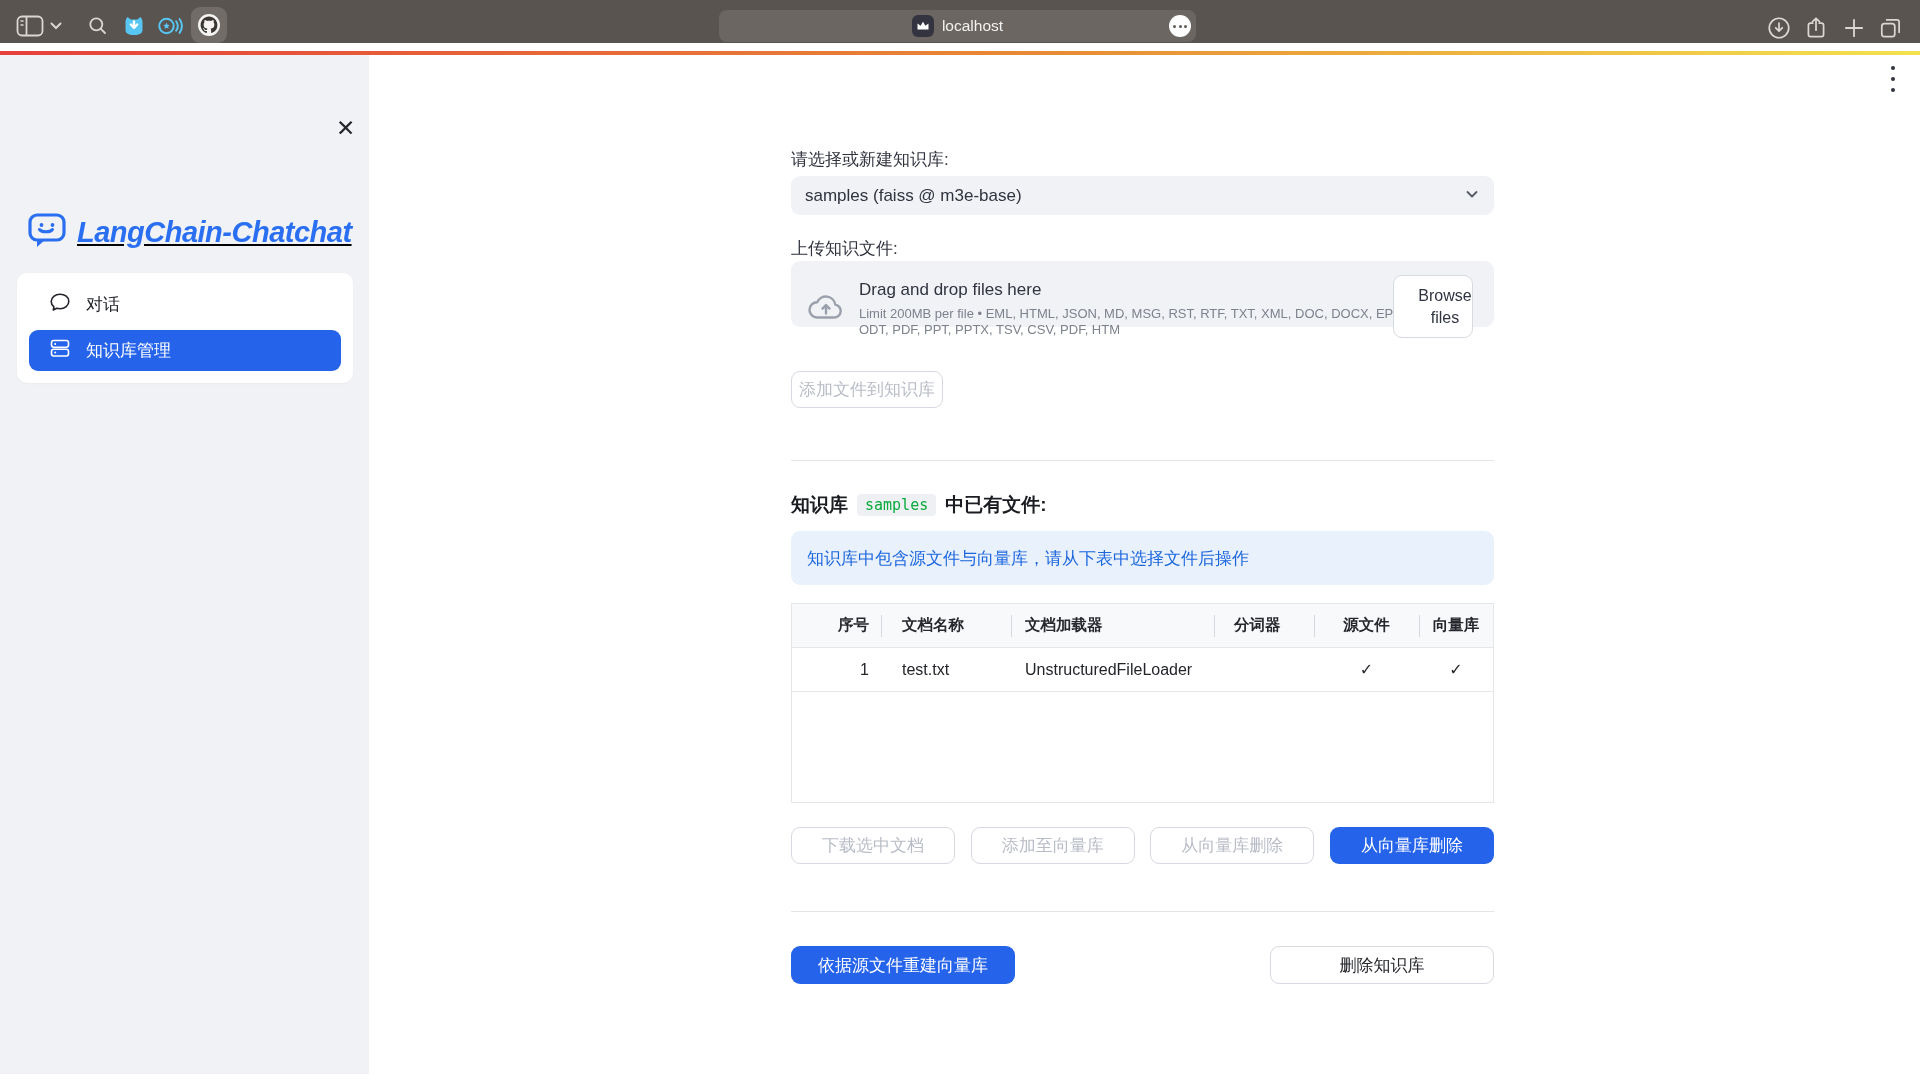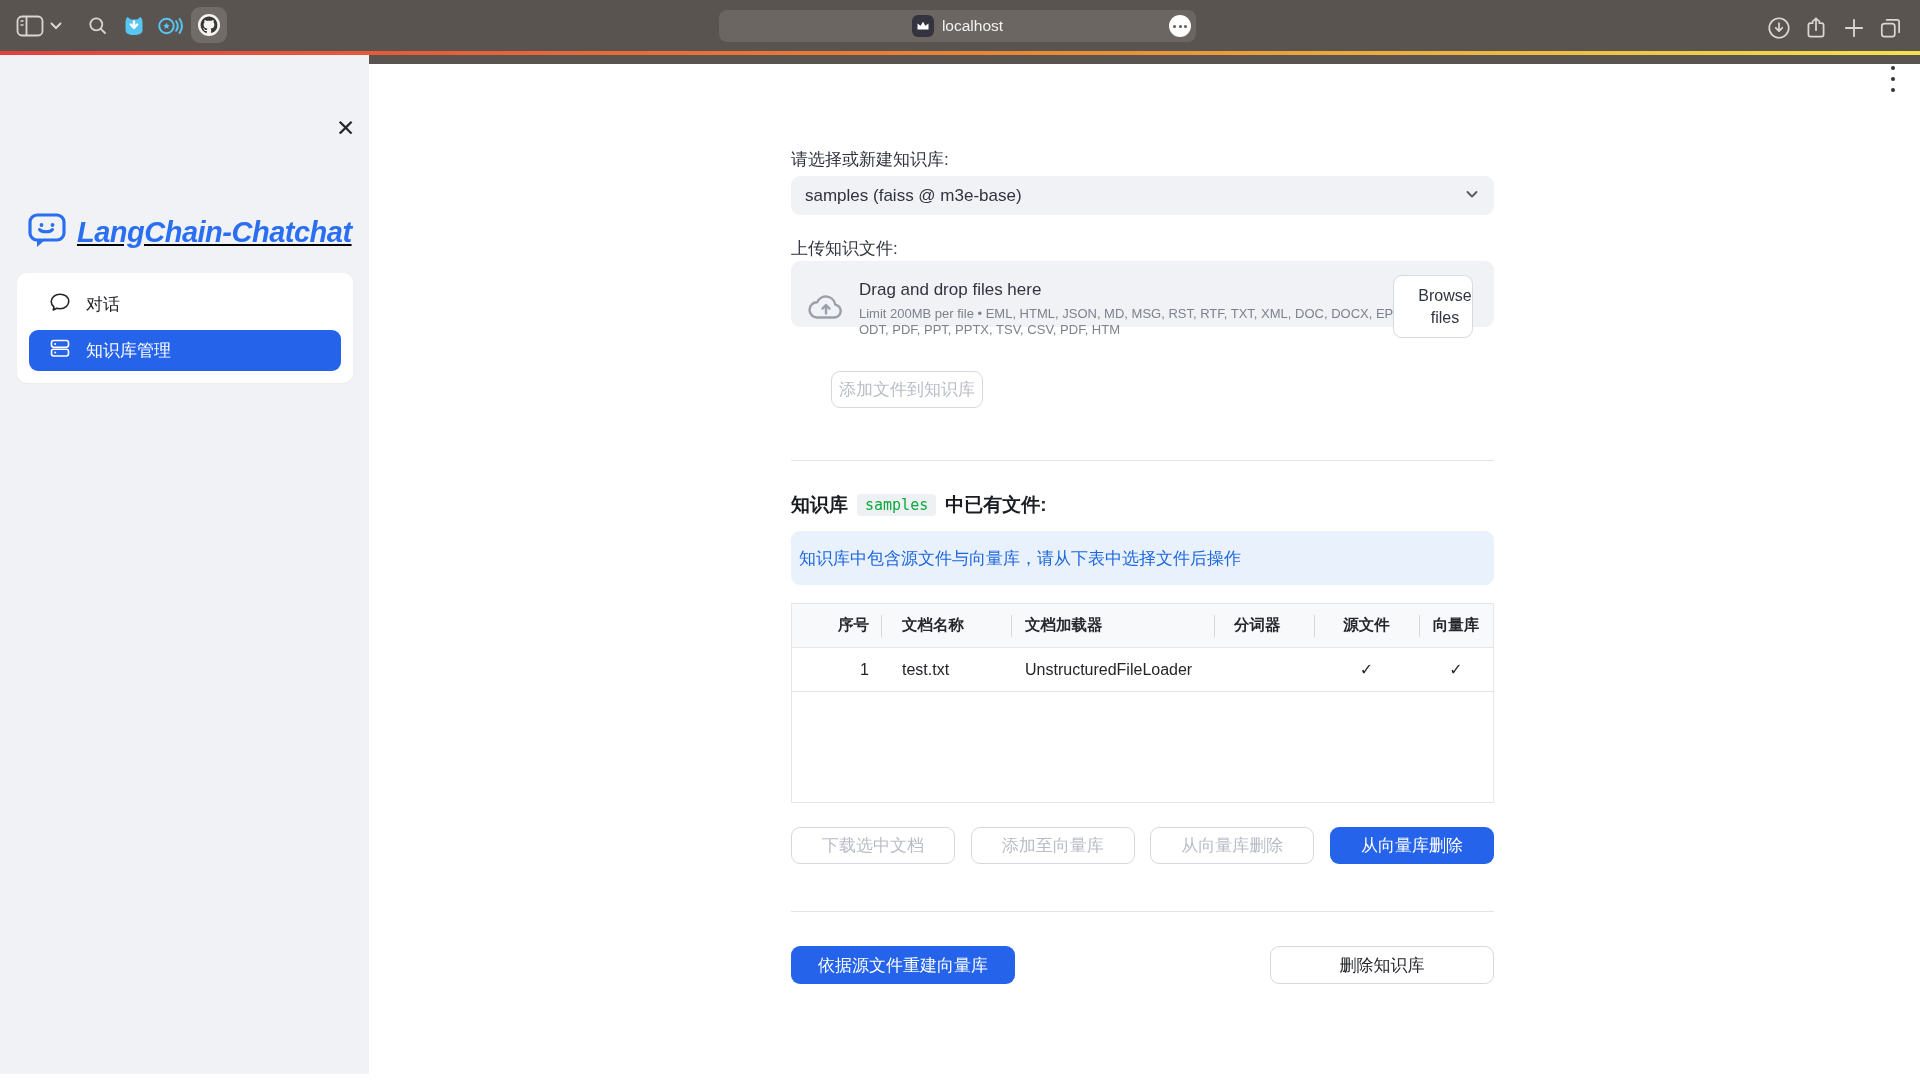"localhost" .chrome { height: 64px -> 43px }
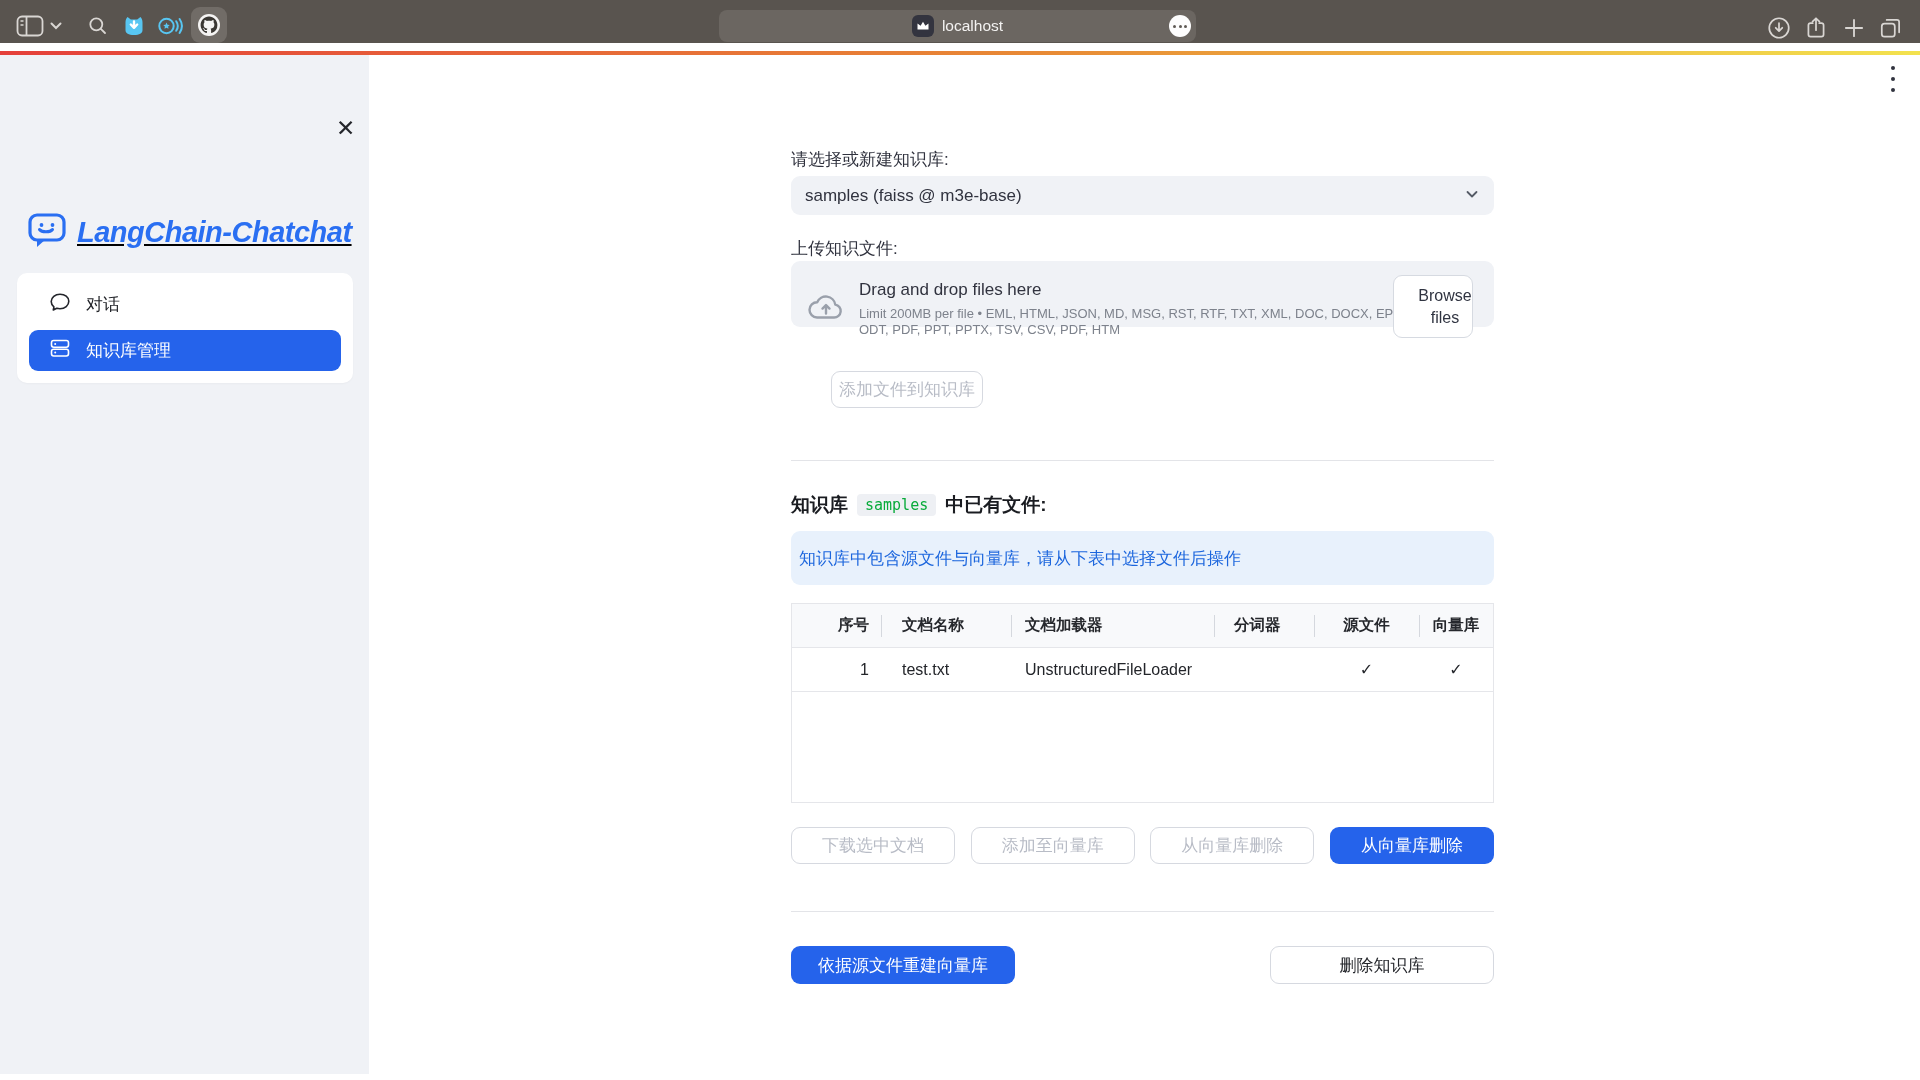"添加文件到知识库" .add-btn { margin-left: 40px -> none }
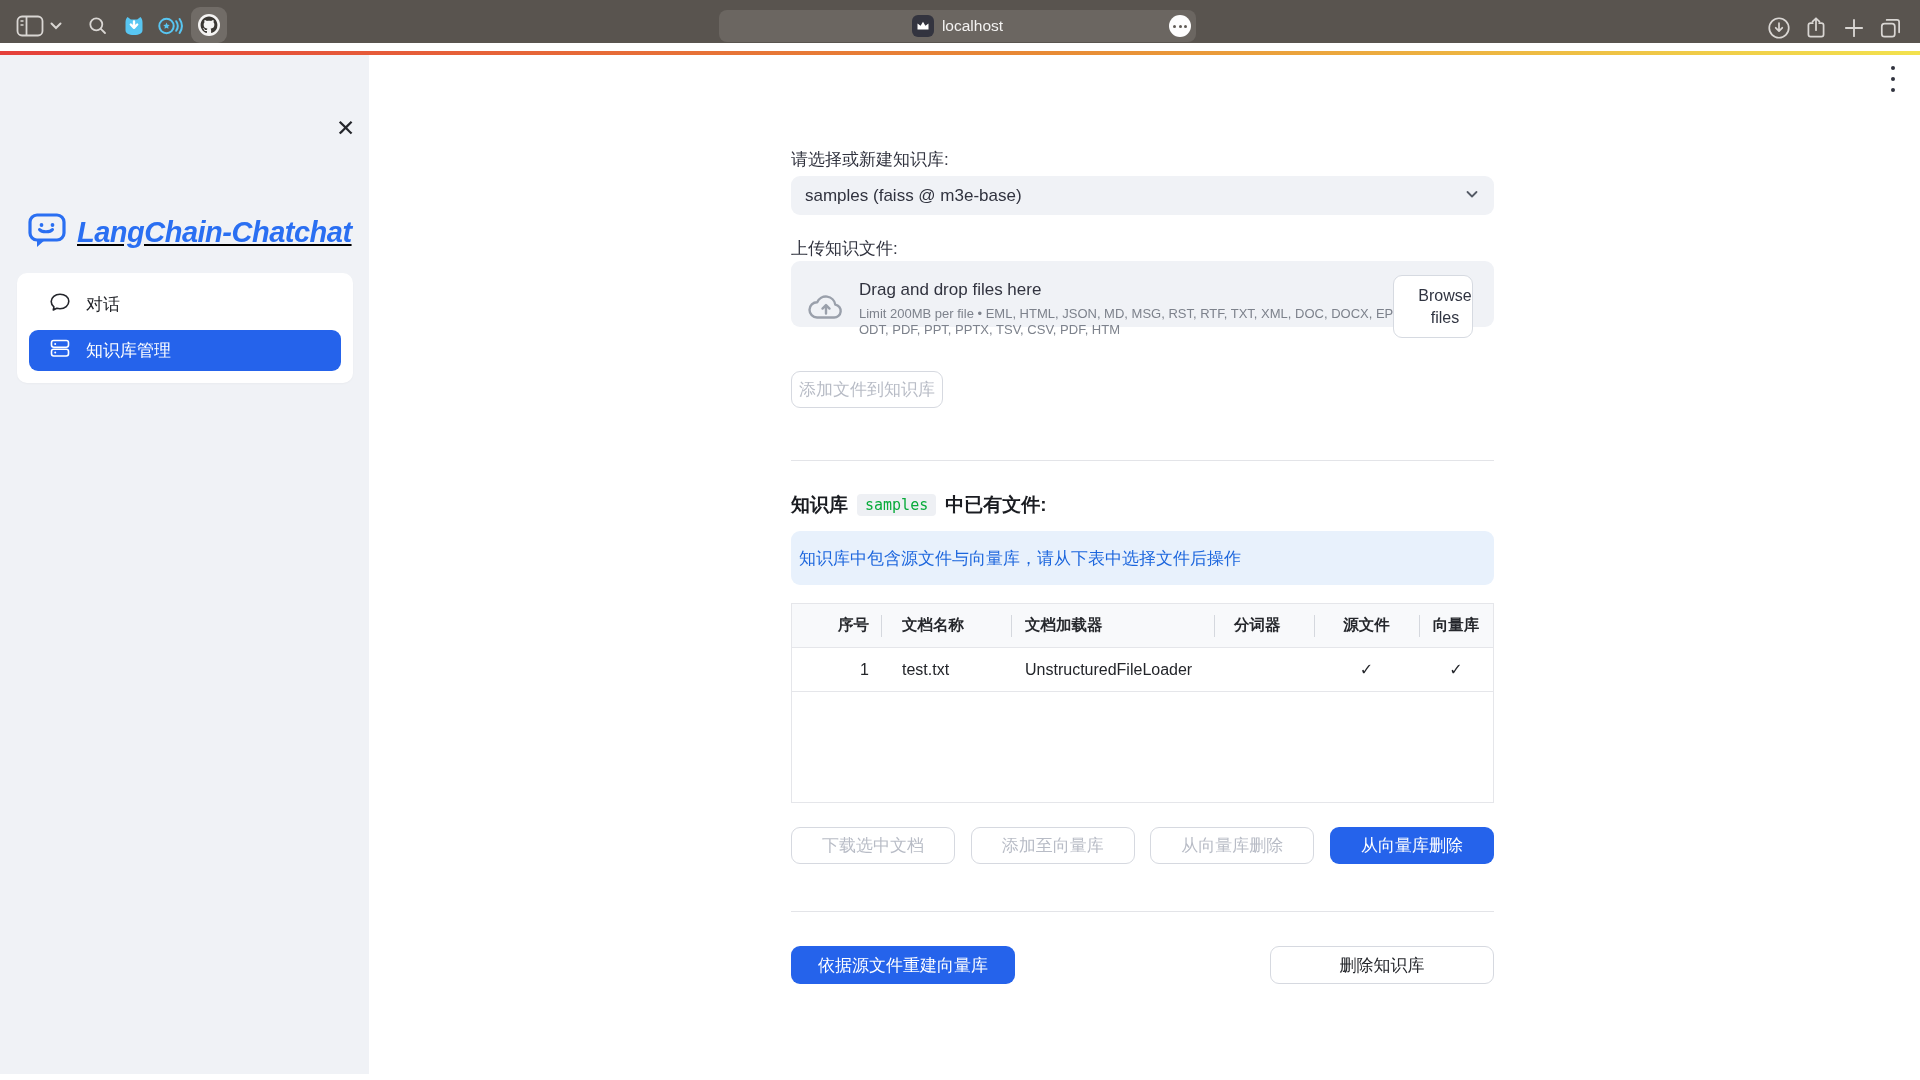"知识库中包含源文件与向量库，请从下表中选择文件后操作" .infobox { padding-left: 8px -> 16px }
